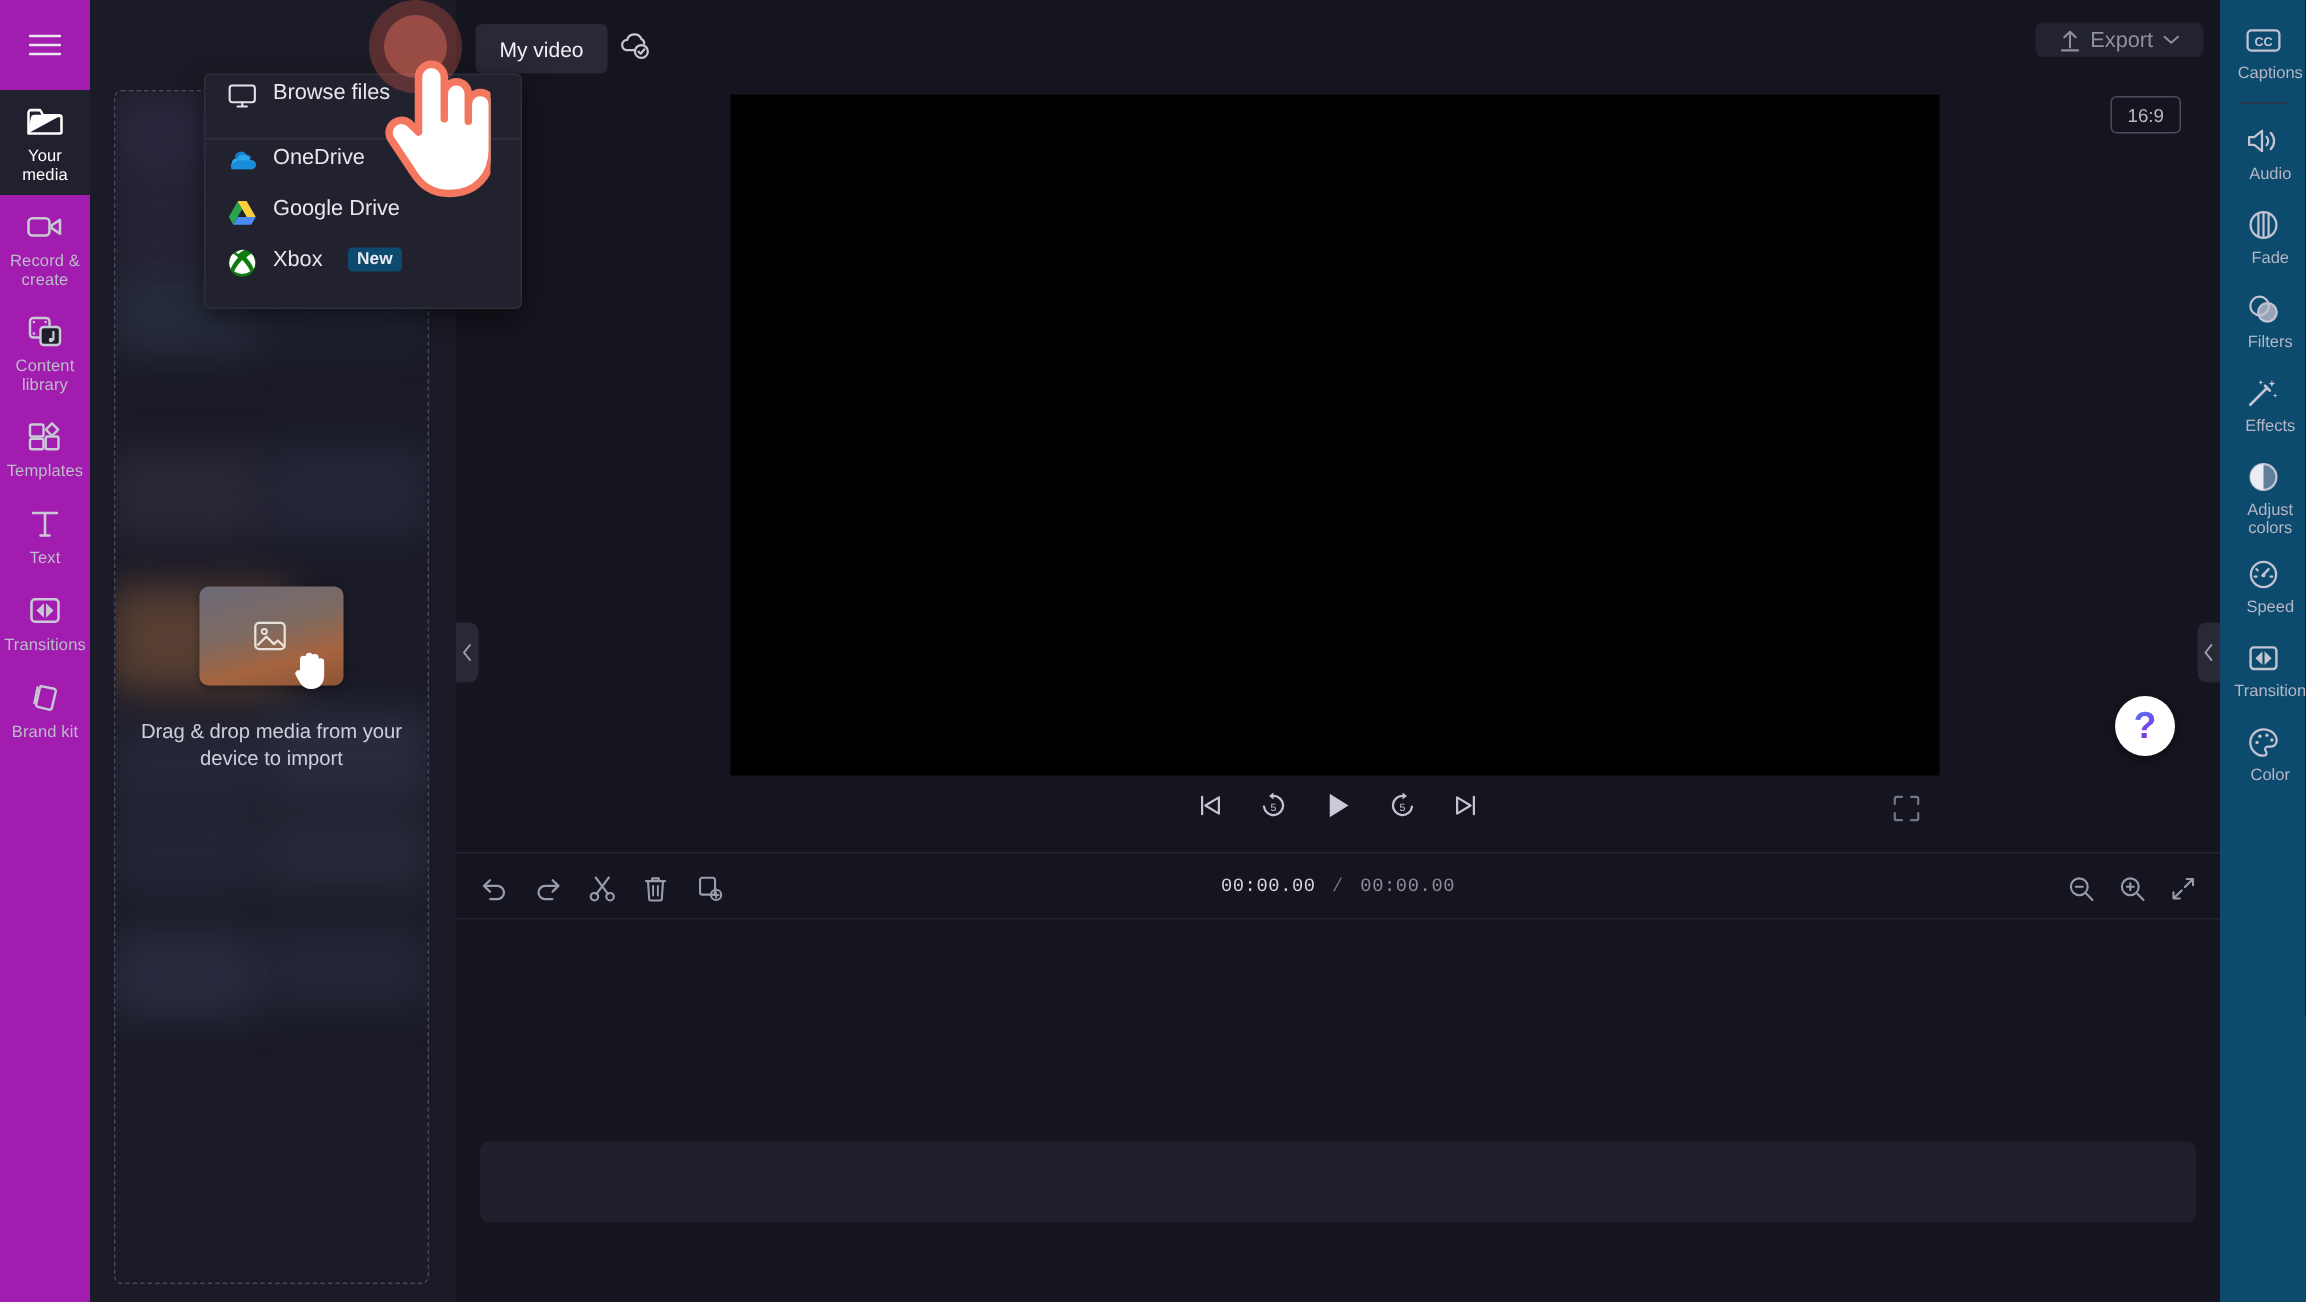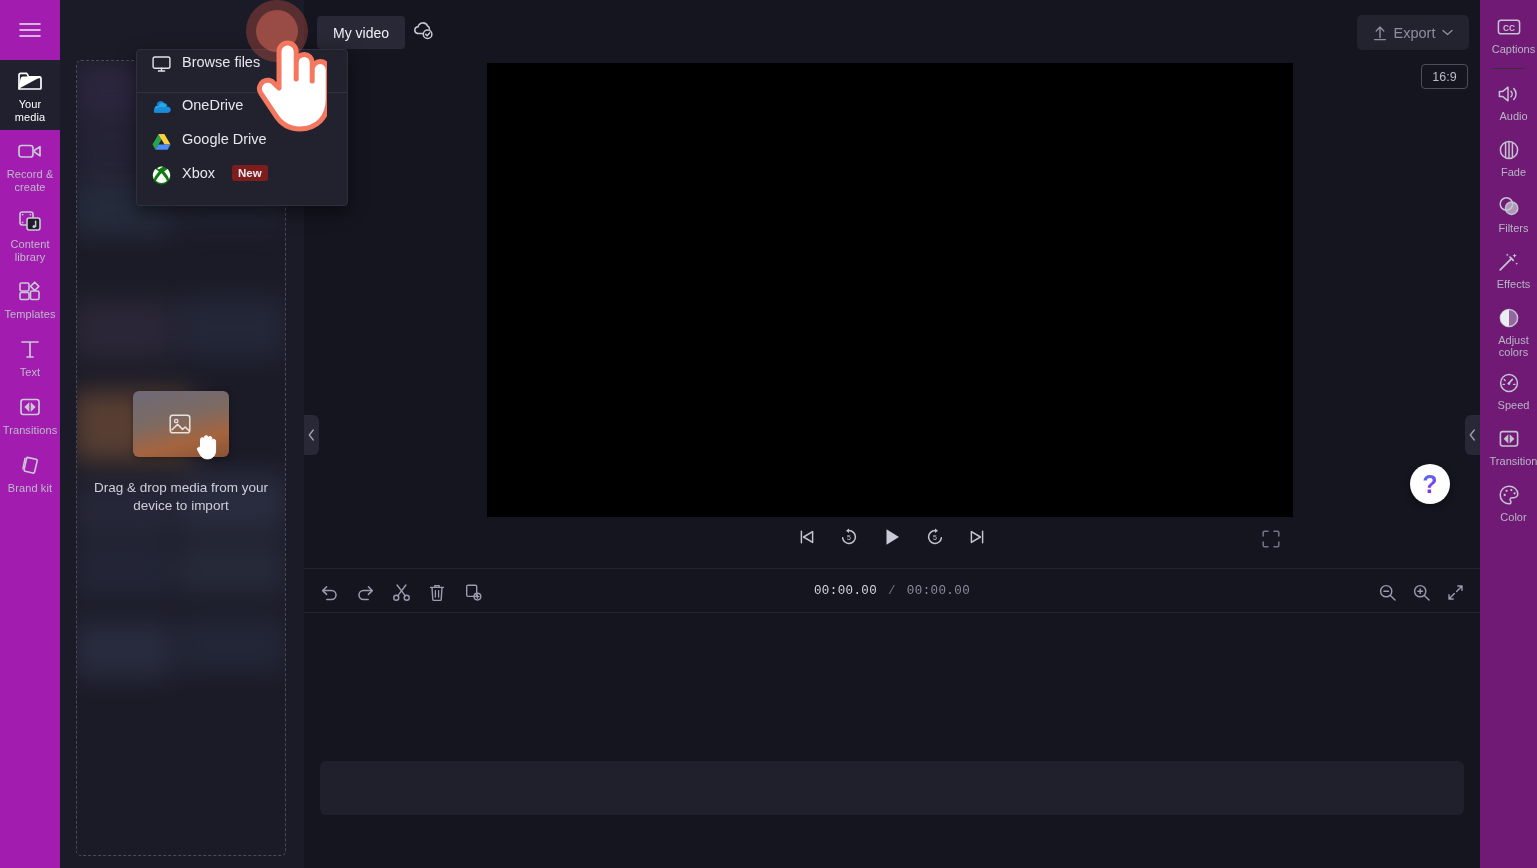"Export" #export-btn { height: 35px -> 23px }
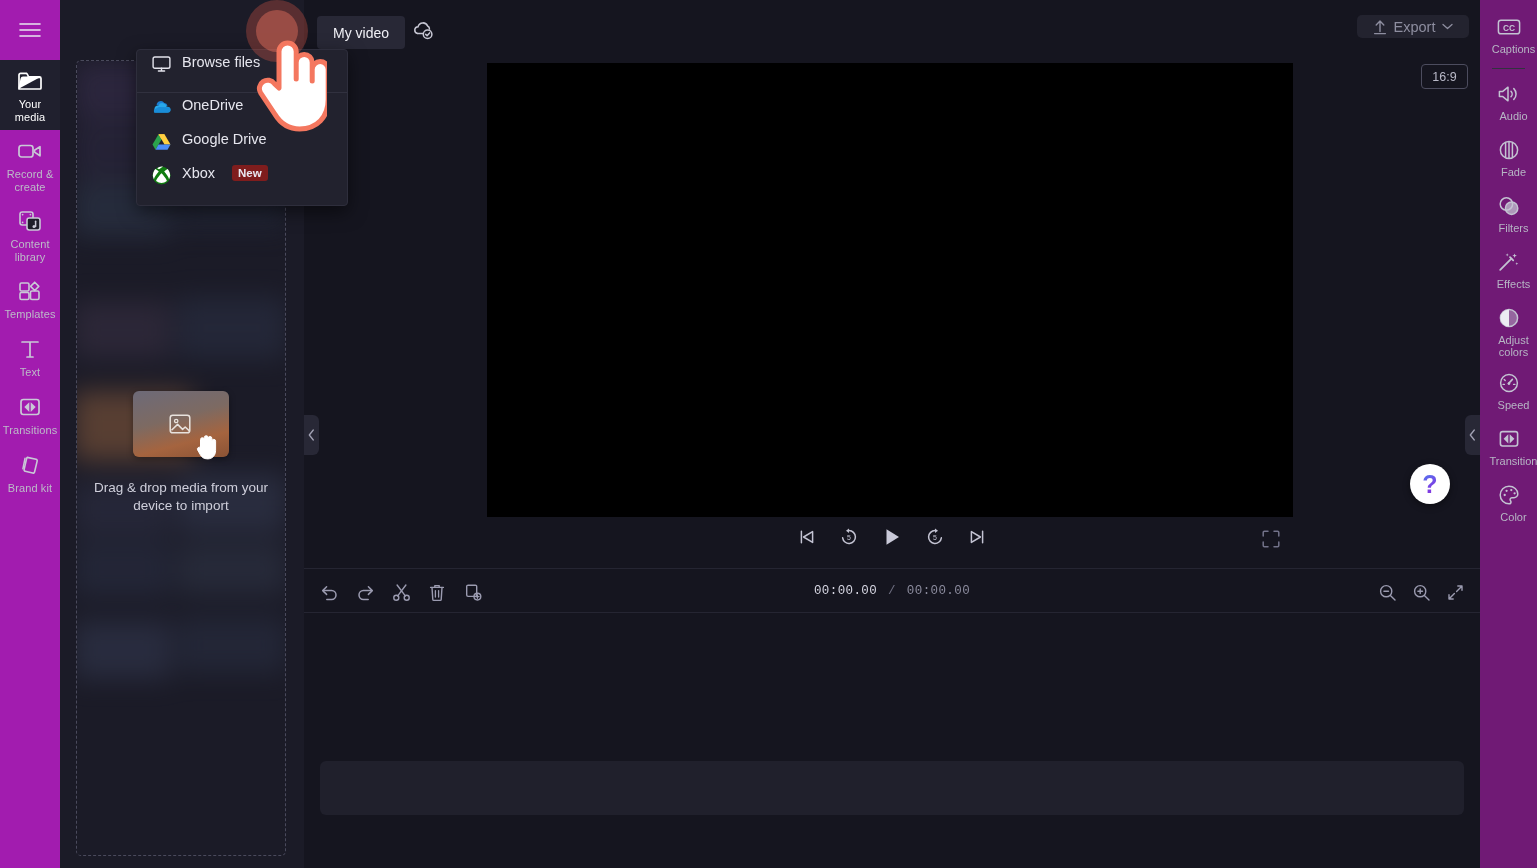"CC" #right-rail { background: #701a75 -> #0c4a6e }
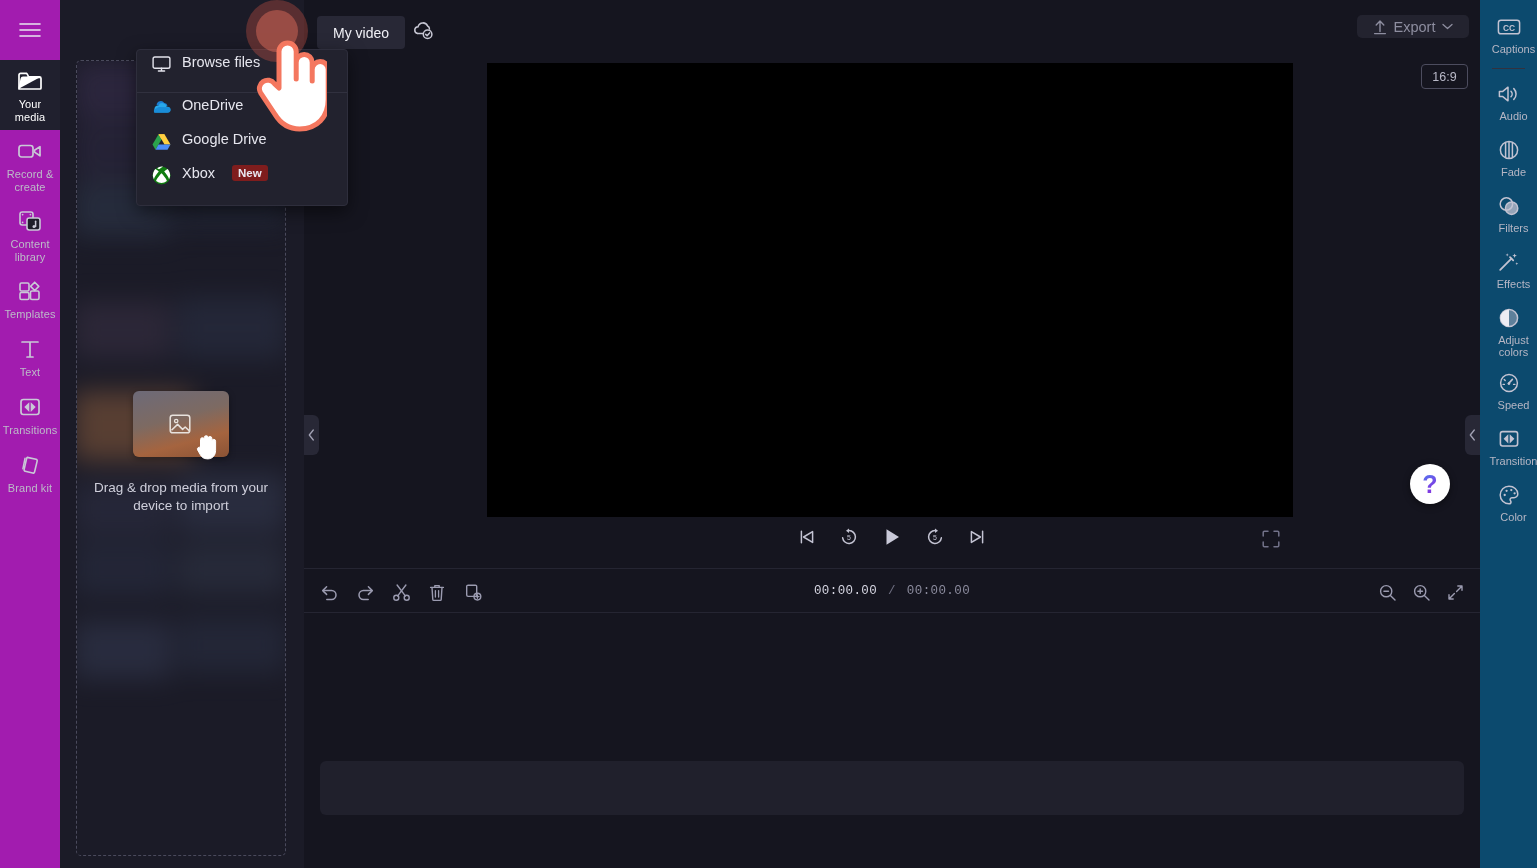"16:9" #ratio-badge { right: 12px -> 26px }
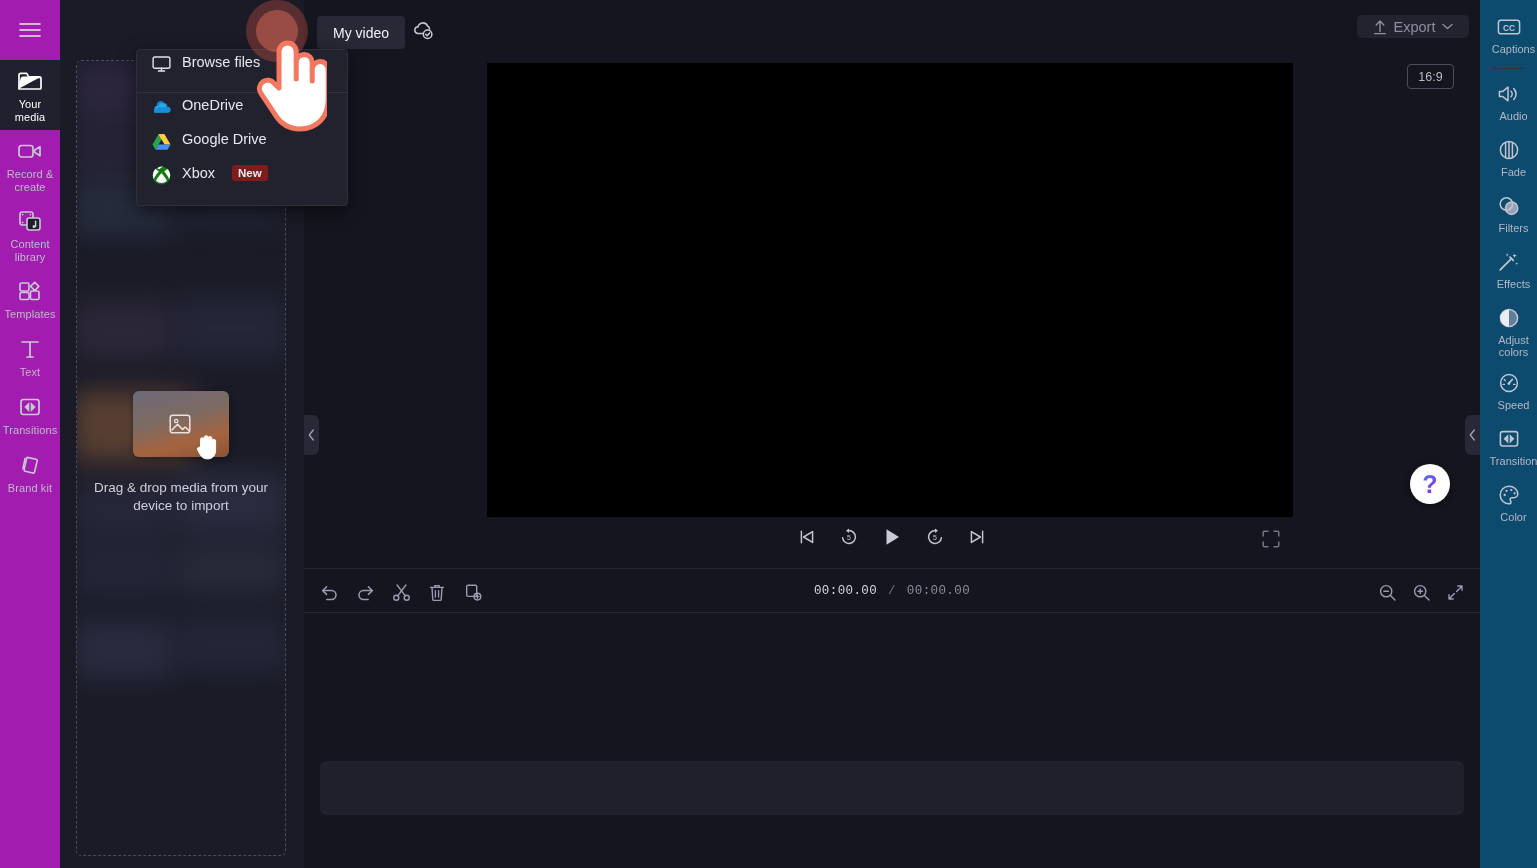"New" .new-badge { background: #7f1d1d -> #0c4a6e }
